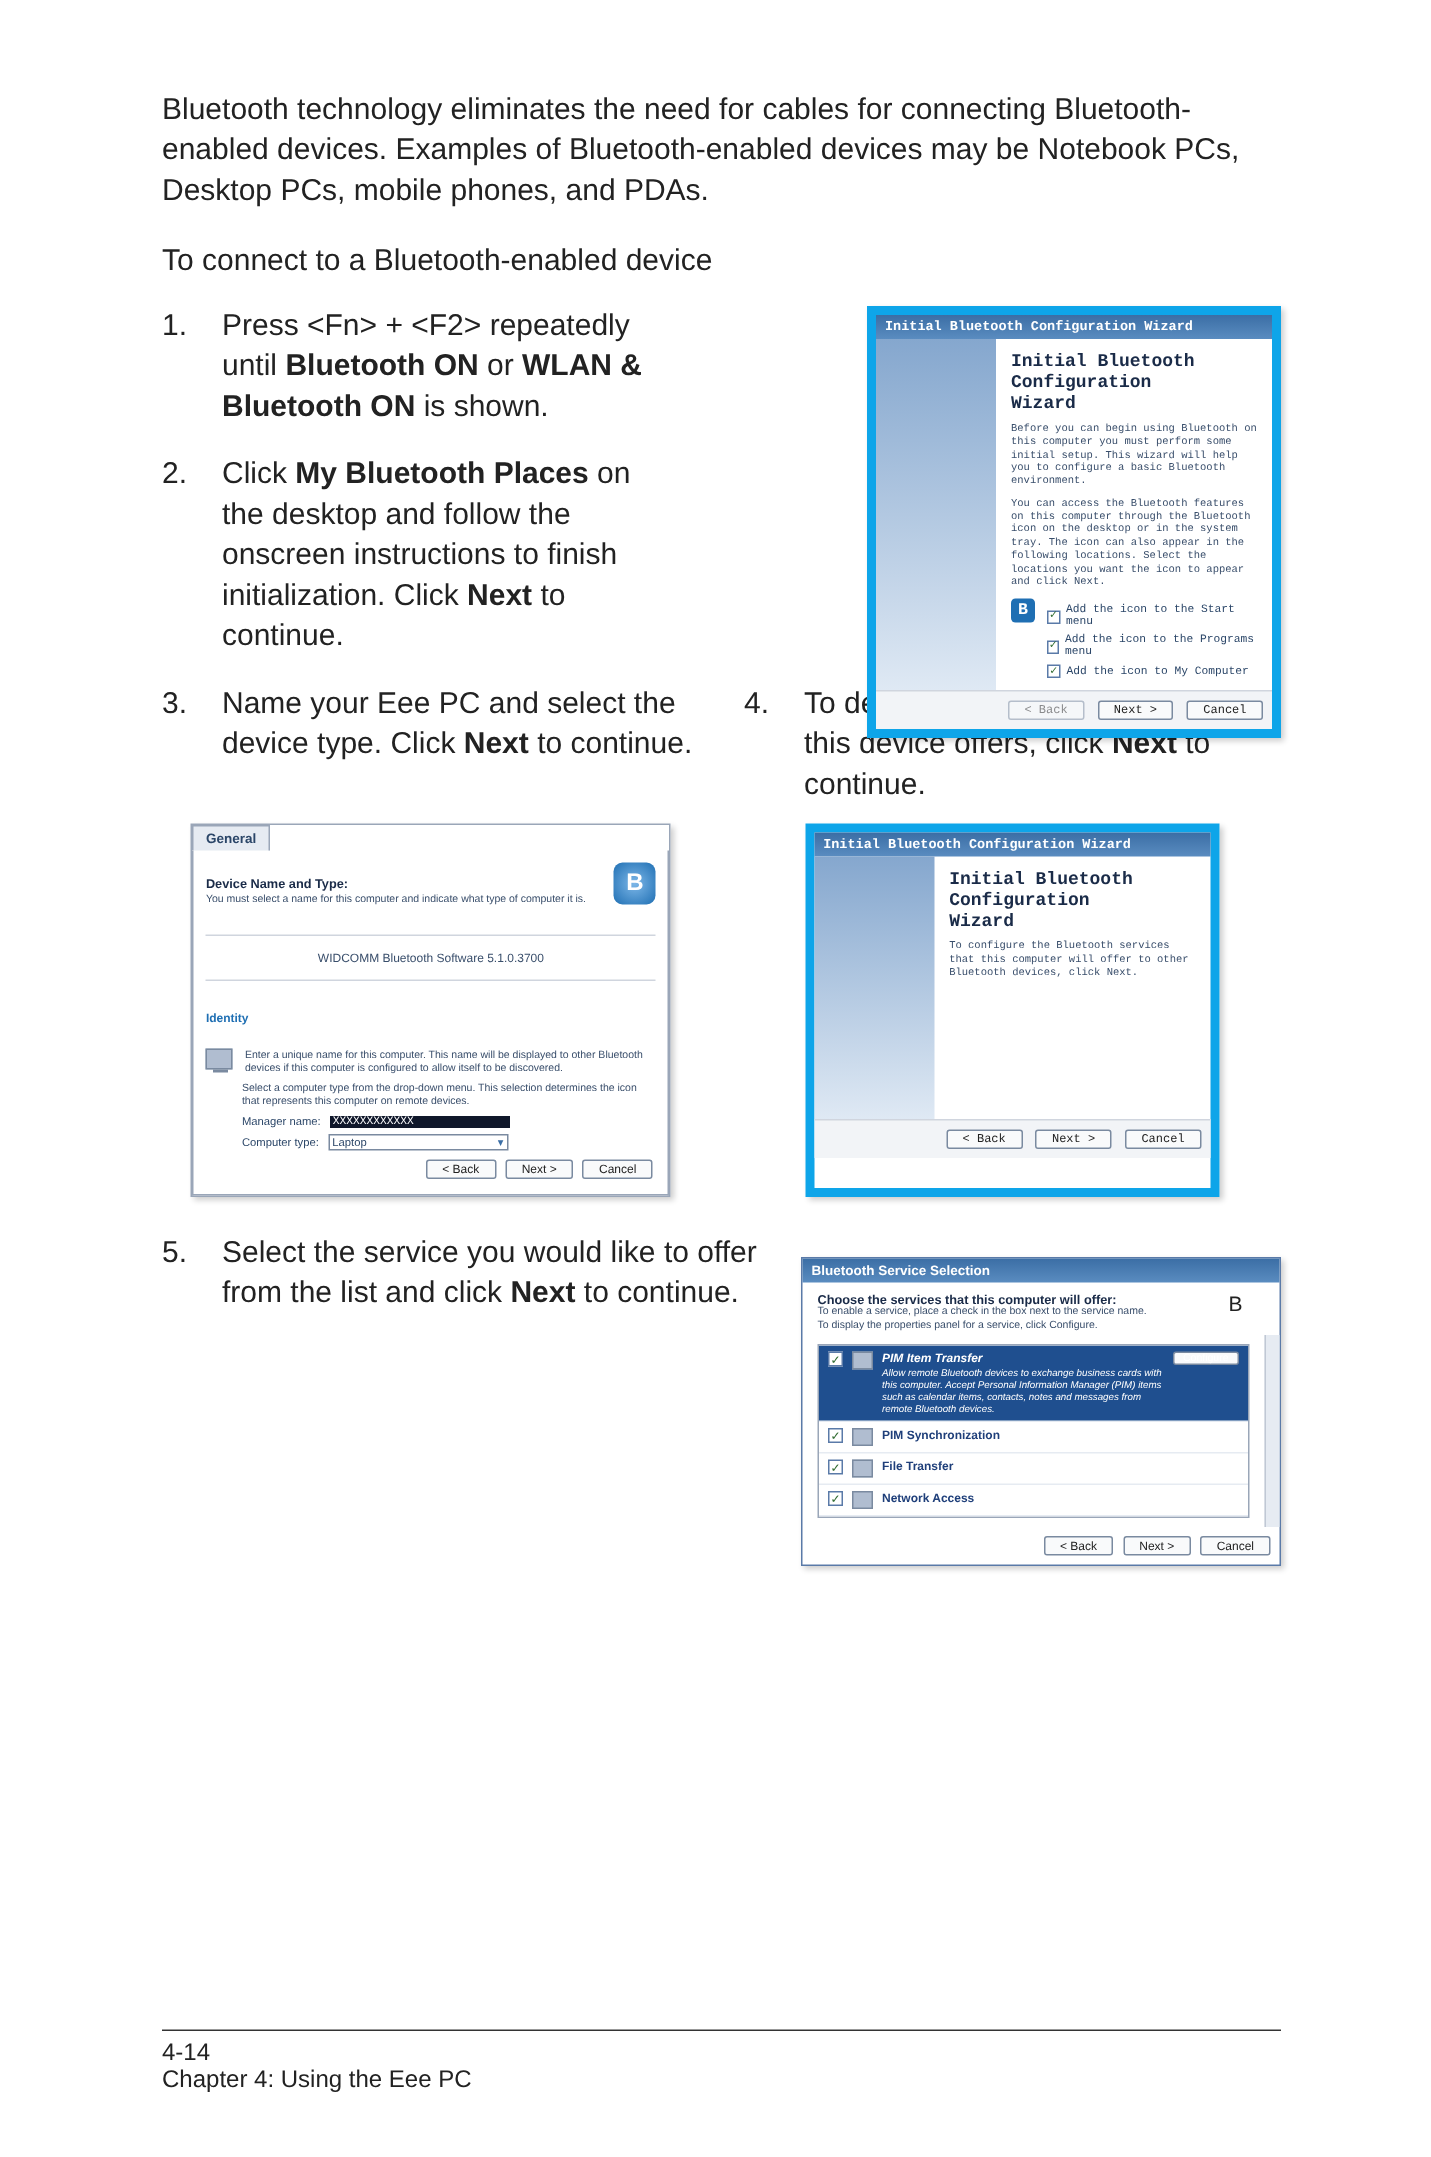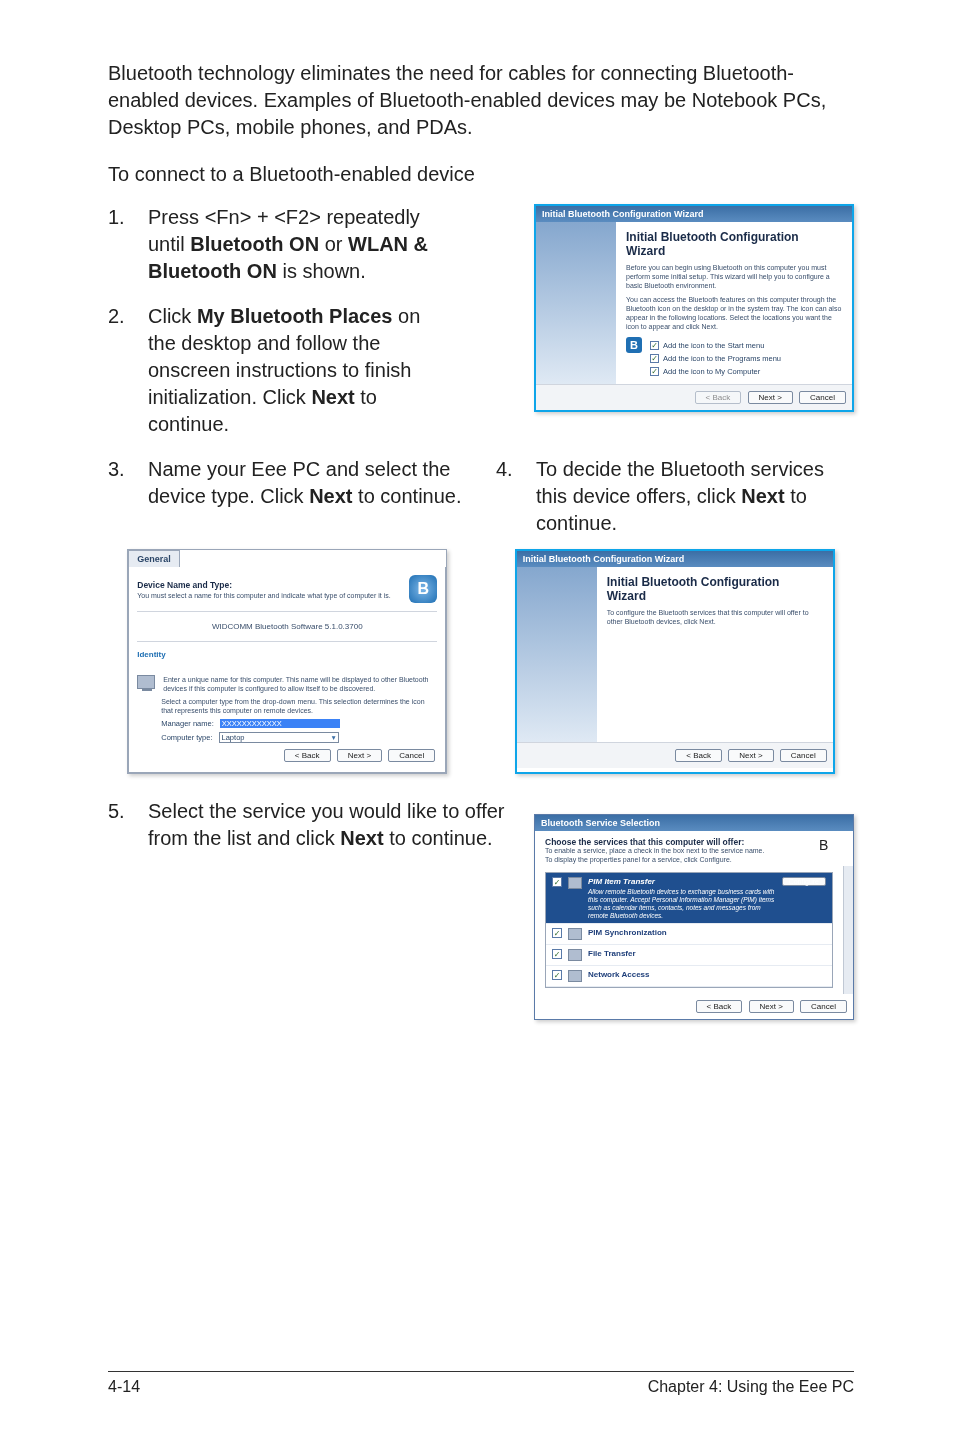"Initial Bluetooth Configuration Wizard" .dlg { border: 2px solid #0ea5e9 -> 6px solid #0ea5e9; font-family: none -> Liberation Mono, monospace; width: 320px -> 276px }
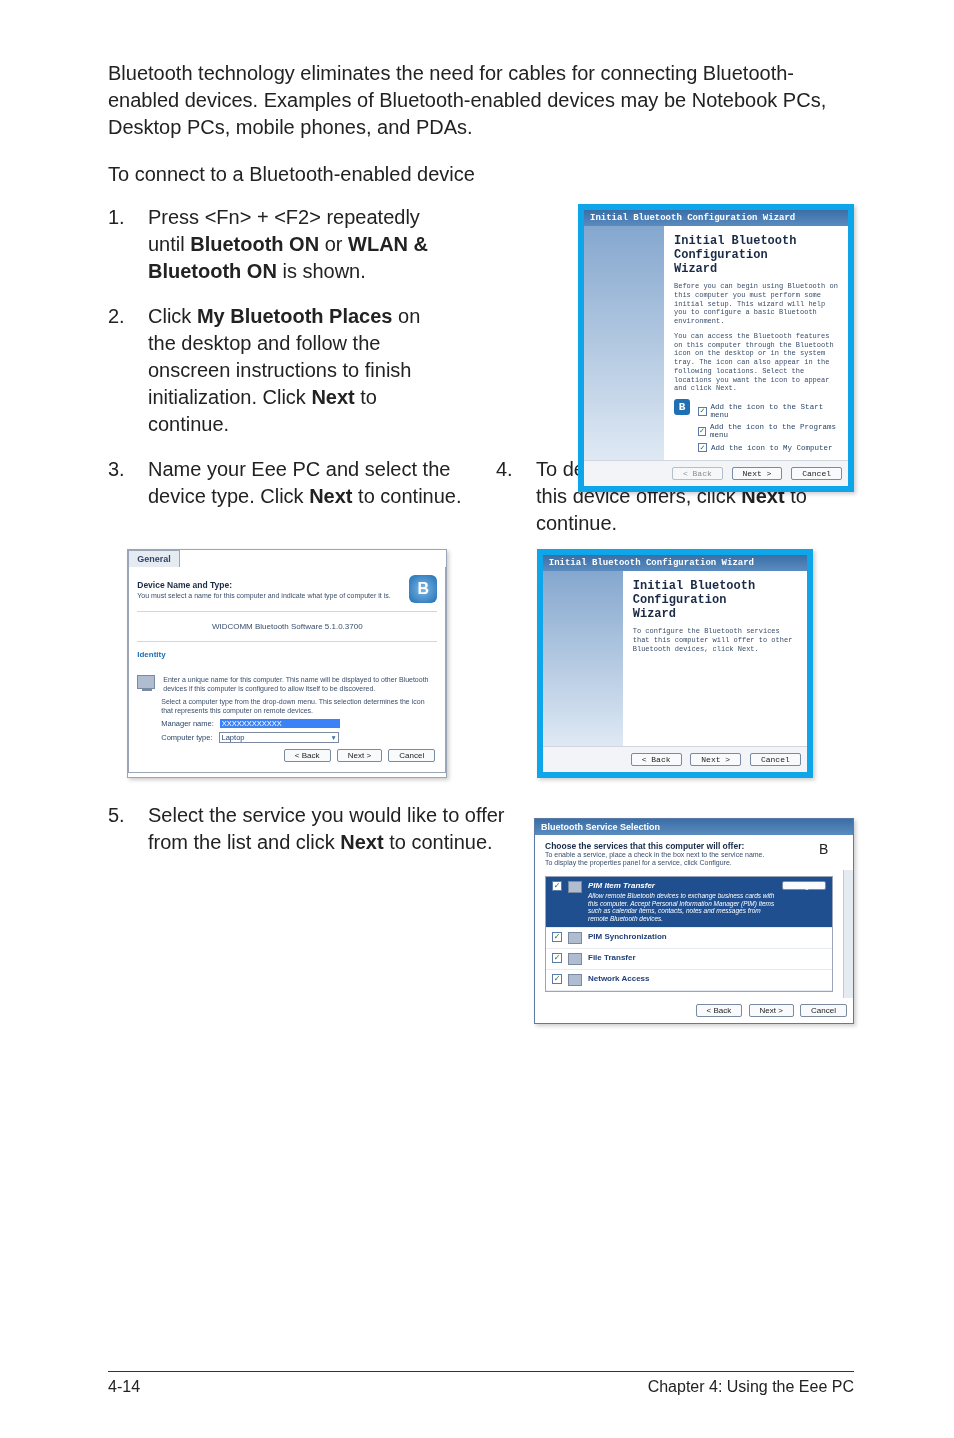"Device Name and Type:" .dlg2 .hdr { align-items: center -> flex-end }
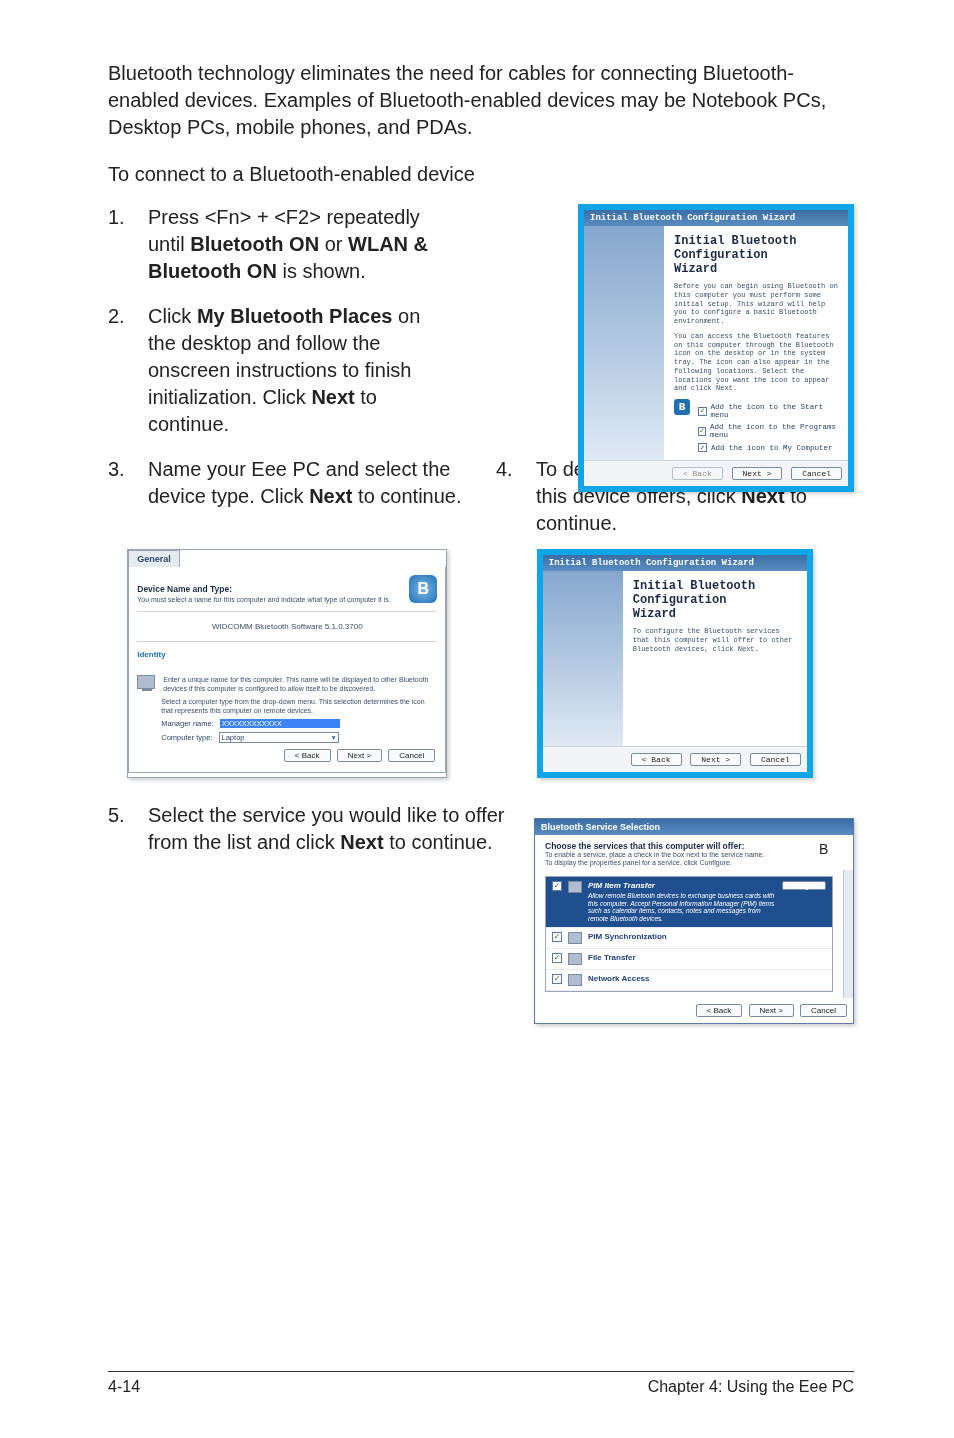"WIDCOMM Bluetooth Software 5.1.0.3700" .dlg2 .sw { margin: 8px 0 -> 20px 0 }
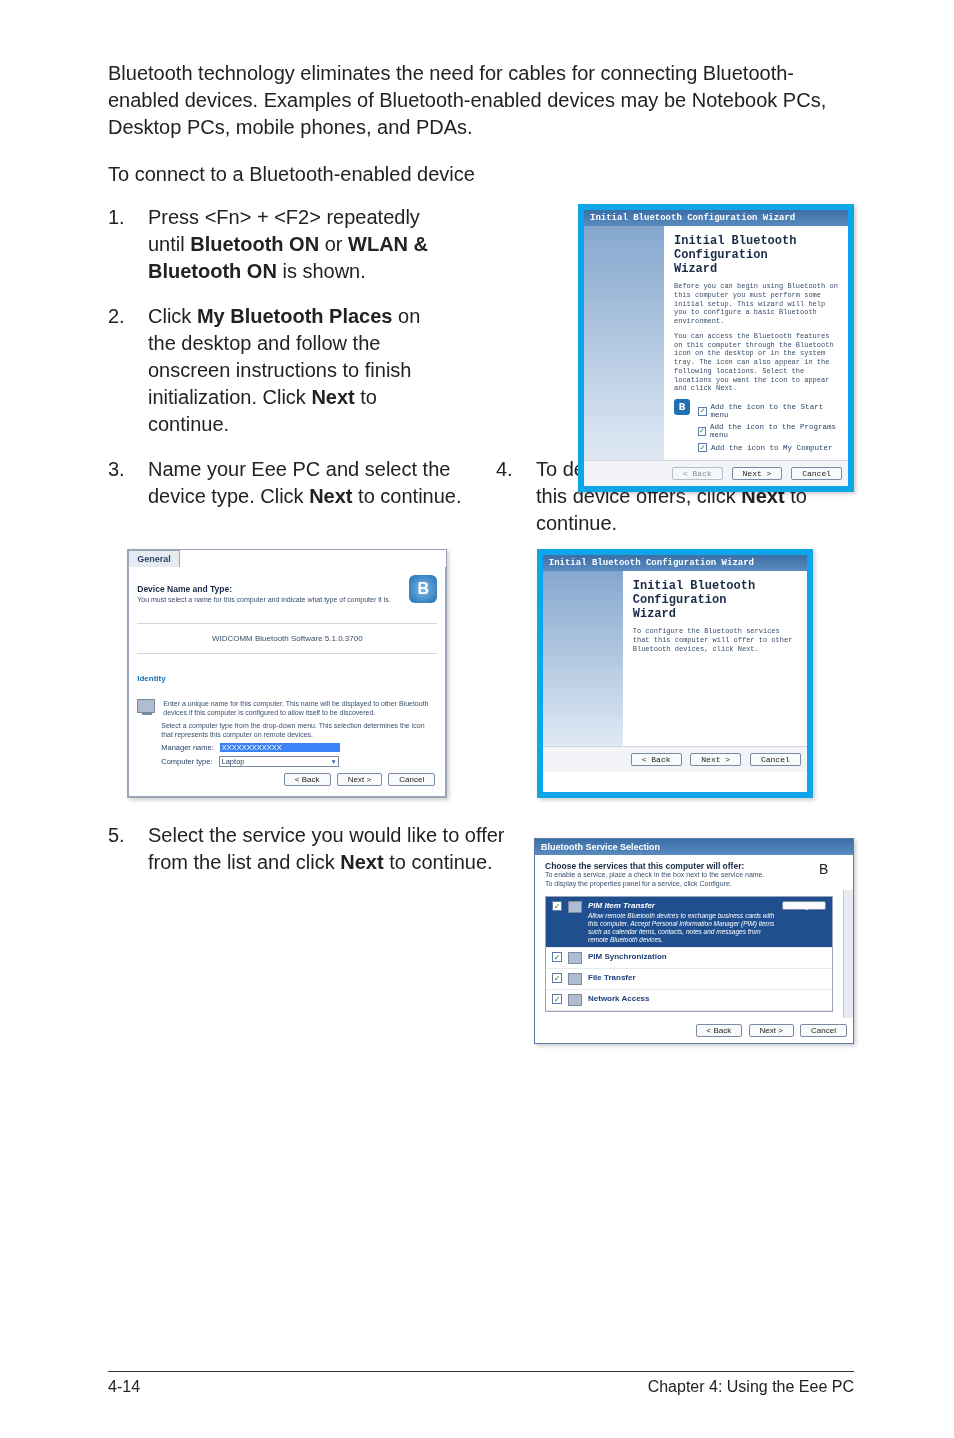"XXXXXXXXXXXX" .dlg2 .hl { background: #3b82f6 -> #0f172a; font-family: none -> Liberation Mono, monospace }
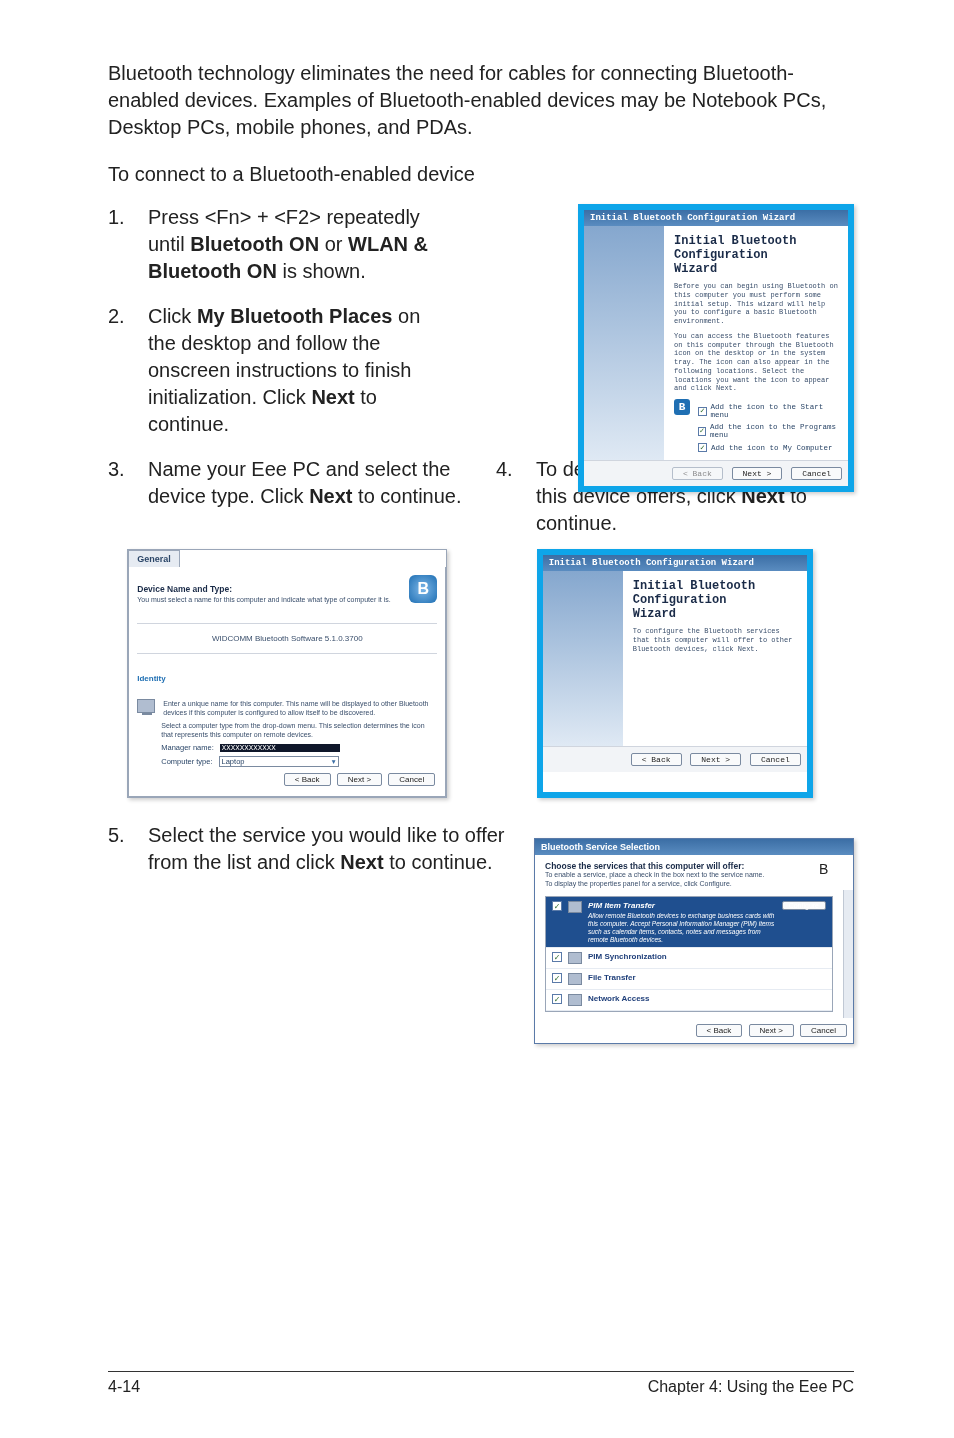"4-14" .footer { flex-direction: none -> column }
